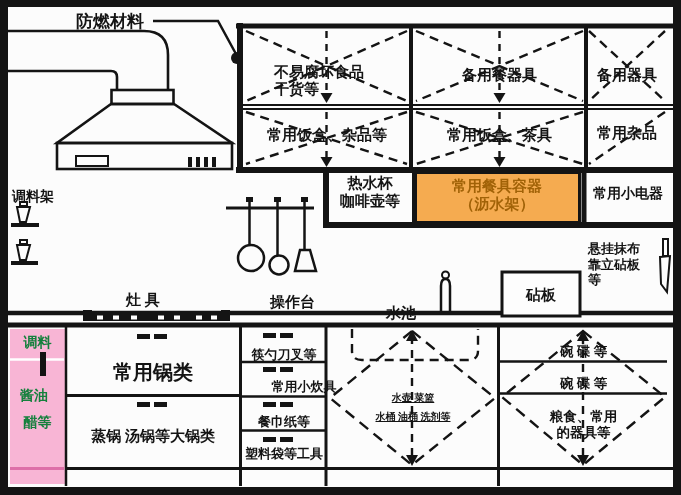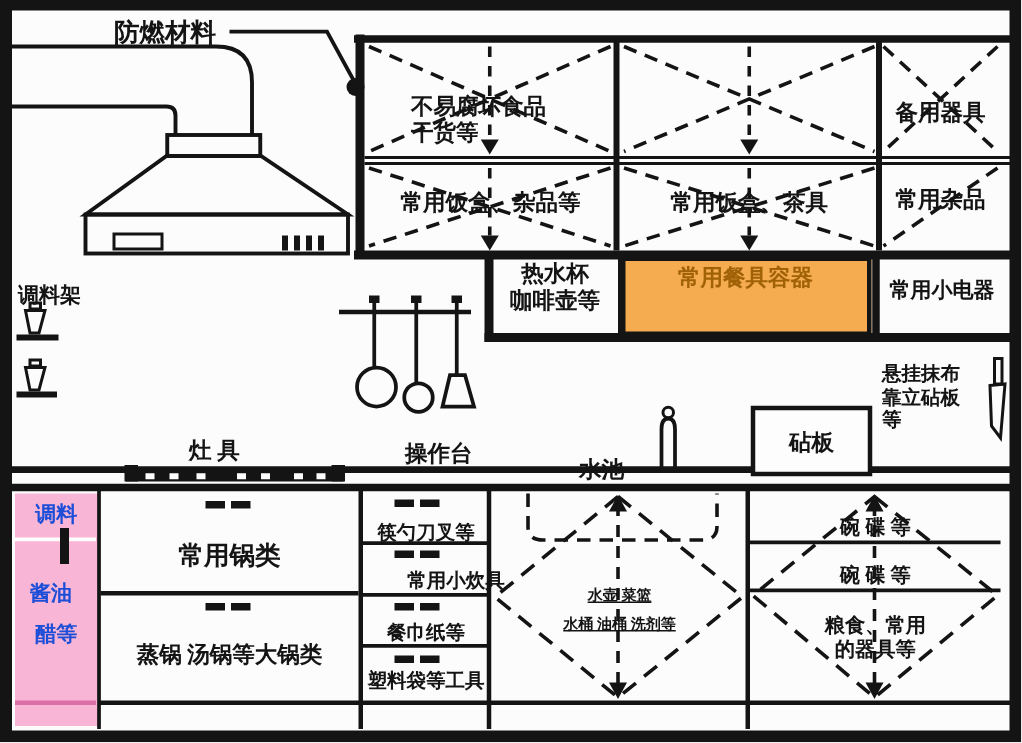"备用餐器具" div.t { html: none -> <div>备用餐器具</div> }
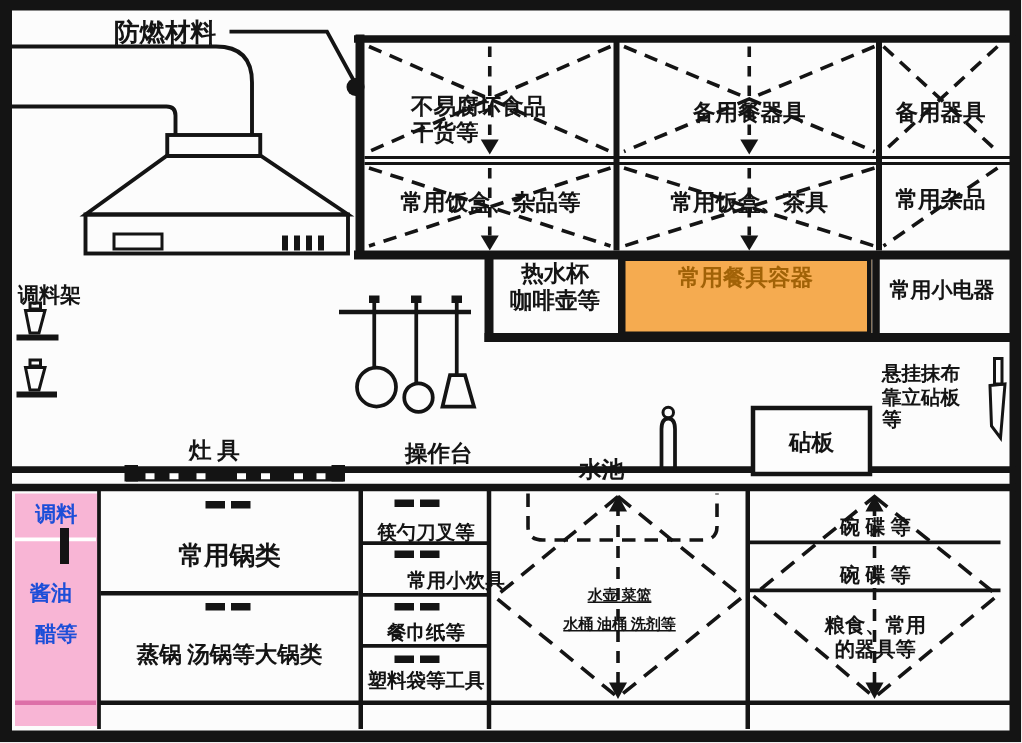"（沥水架）" div { html: none -> <div>（沥水架）</div> }
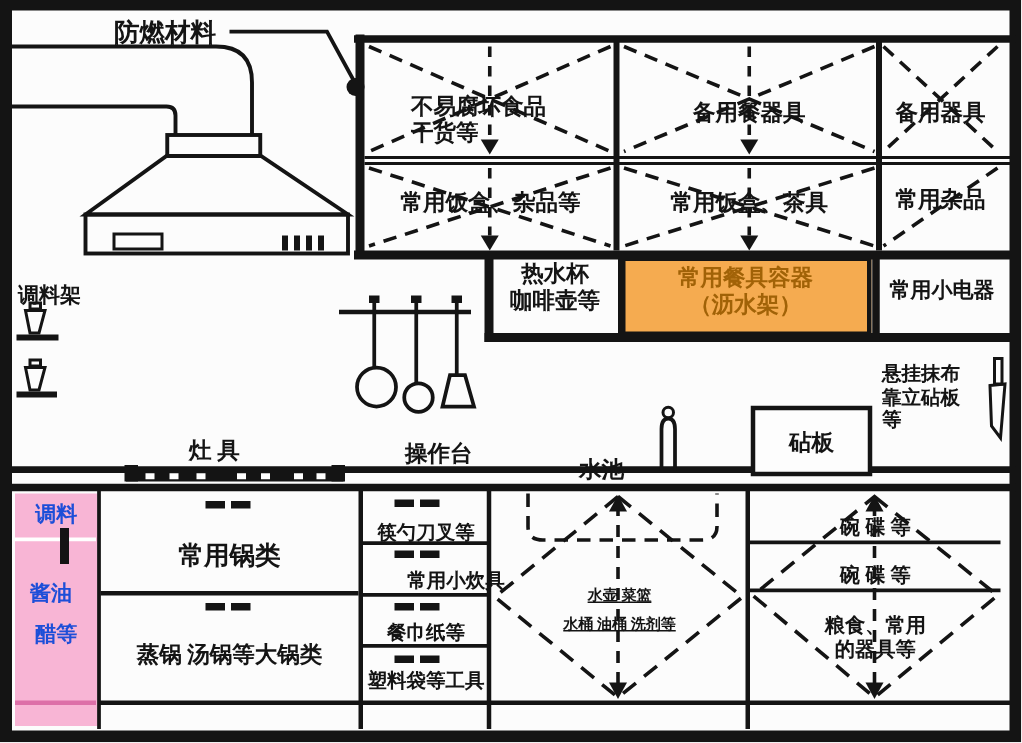"调料" .pink-text { color: #1d4ed8 -> #15803d }
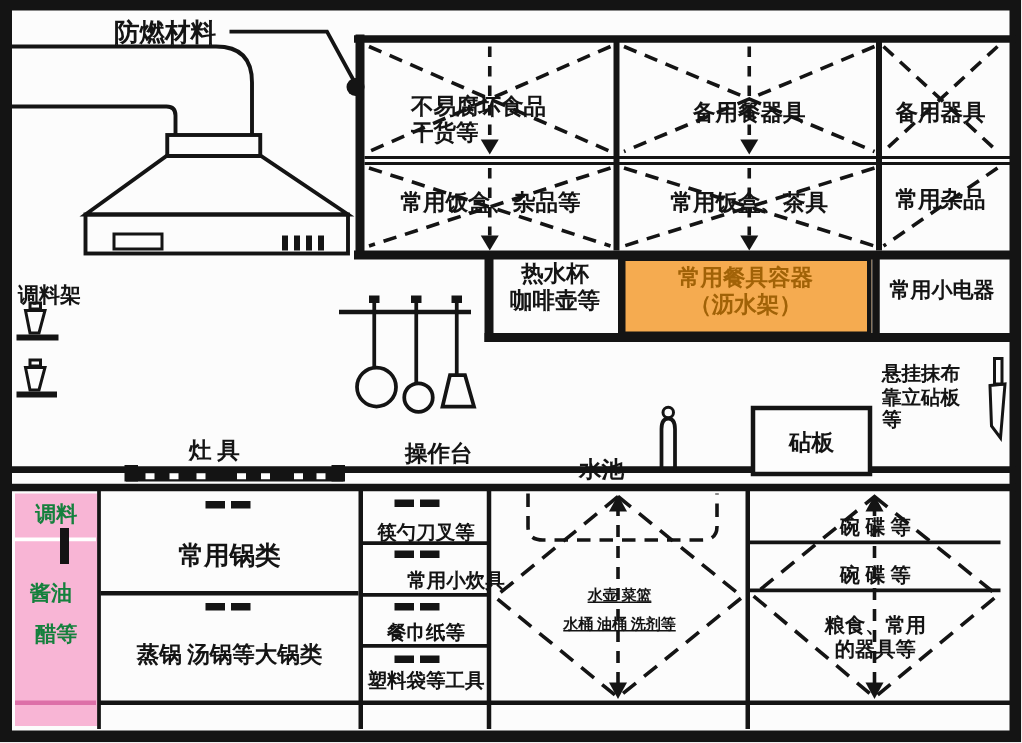"常用锅类" div.t { font-size: 17px -> 20px }
